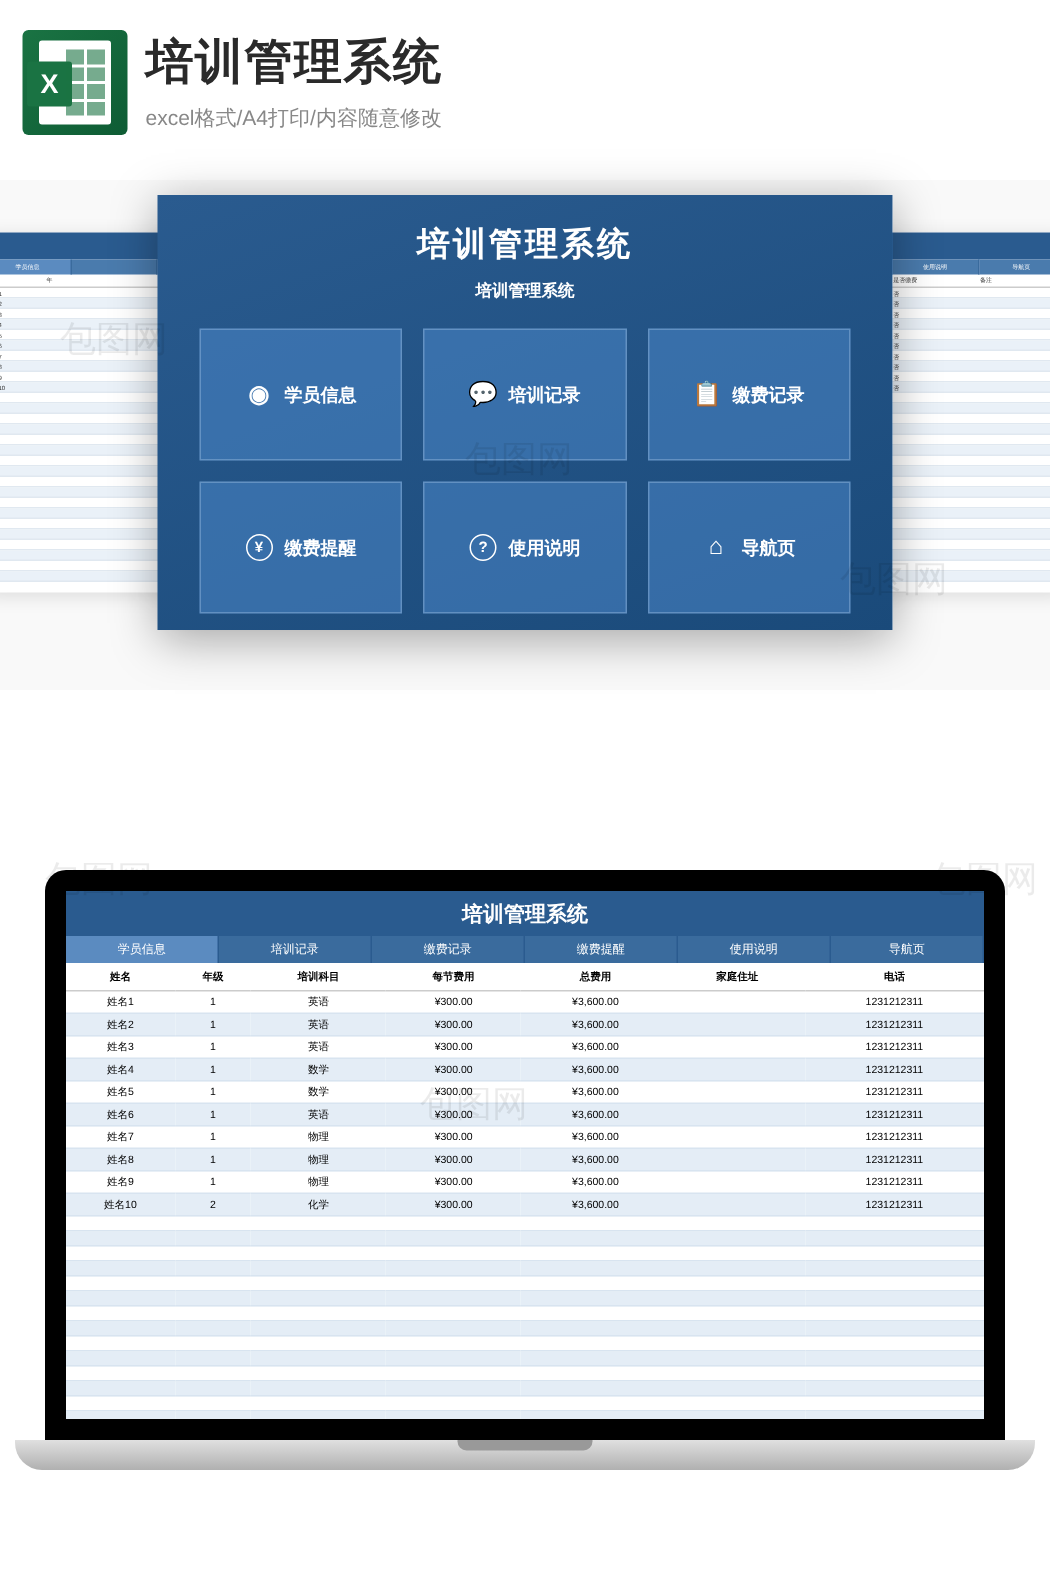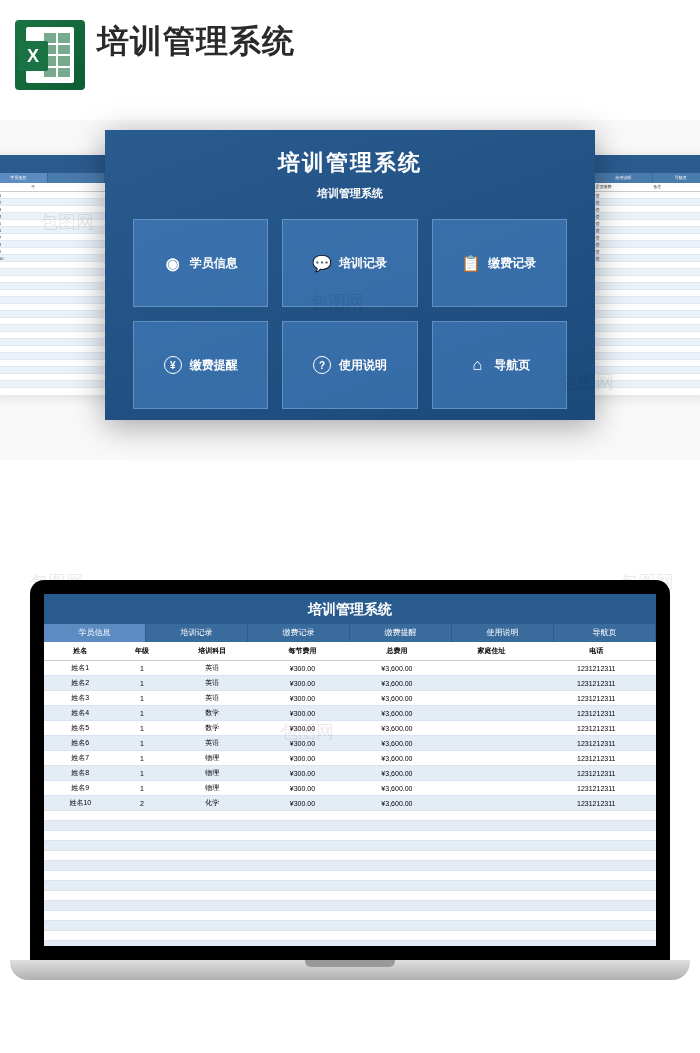"excel格式/A4打印/内容随意修改" div.subtitle { html: none -> <div>excel格式/A4打印/内容随意修改</div> }
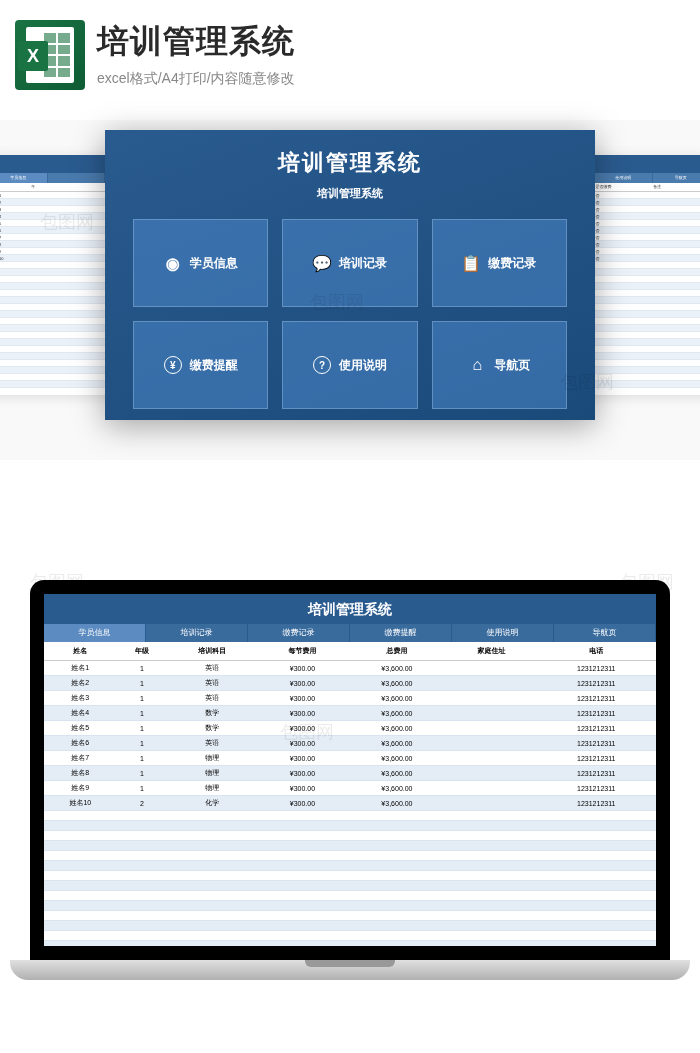"包图网" .watermark { font-size: 18px -> 24px }
